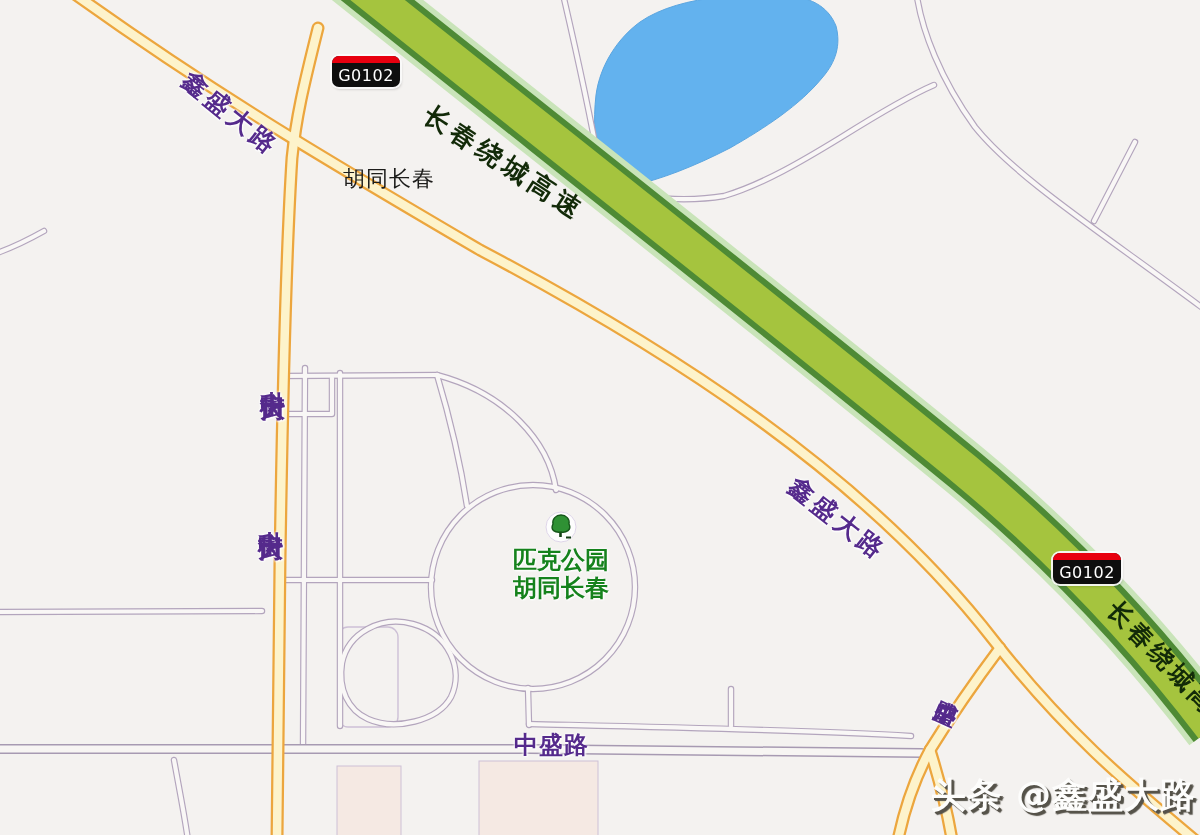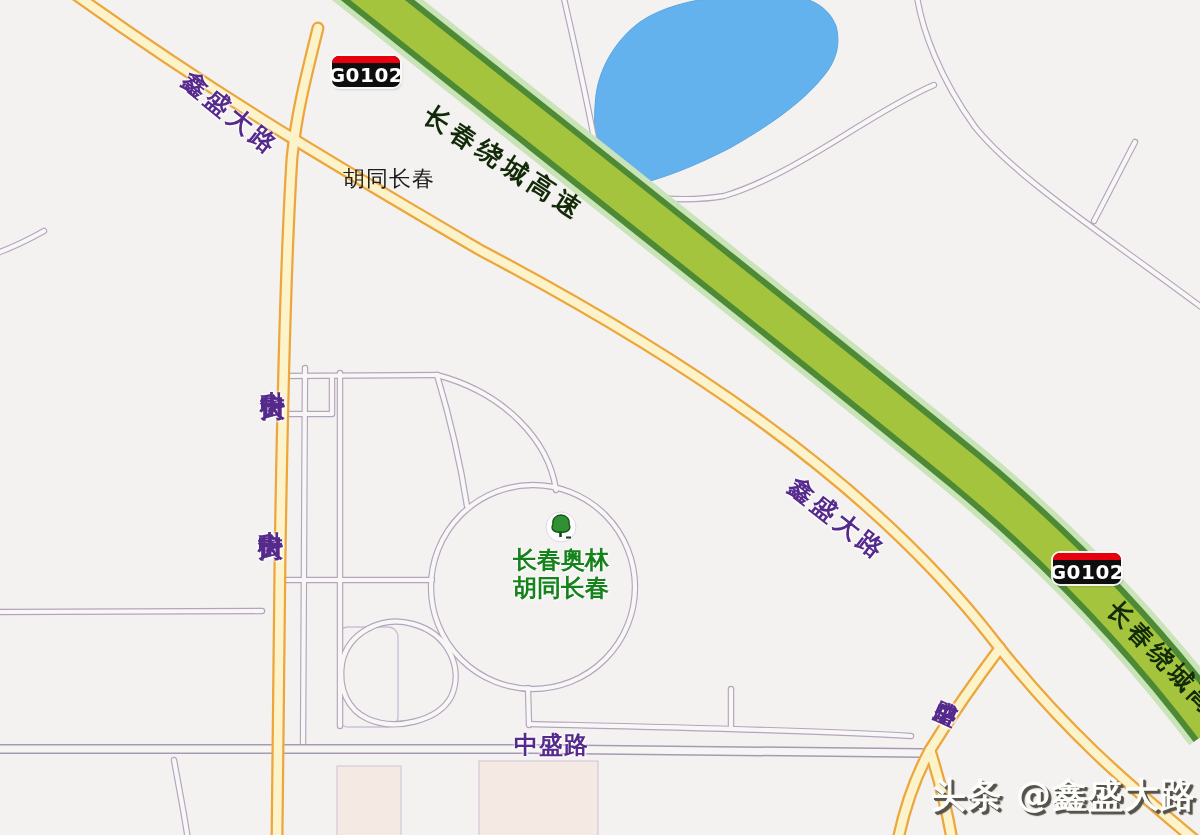"G0102" .badge-code { font-size: 20px -> 16px; font-weight: bold -> normal }
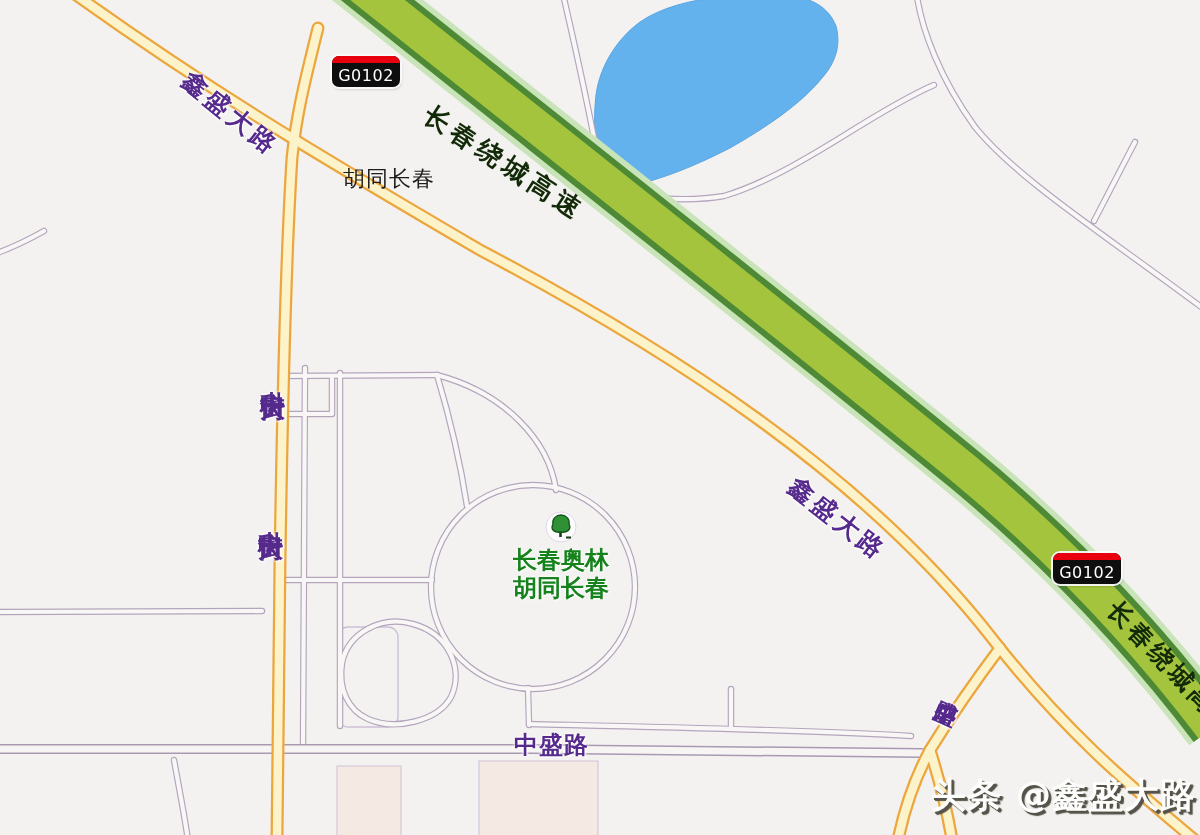"长春奥林" div { text: 长春奥林 -> 匹克公园 }
